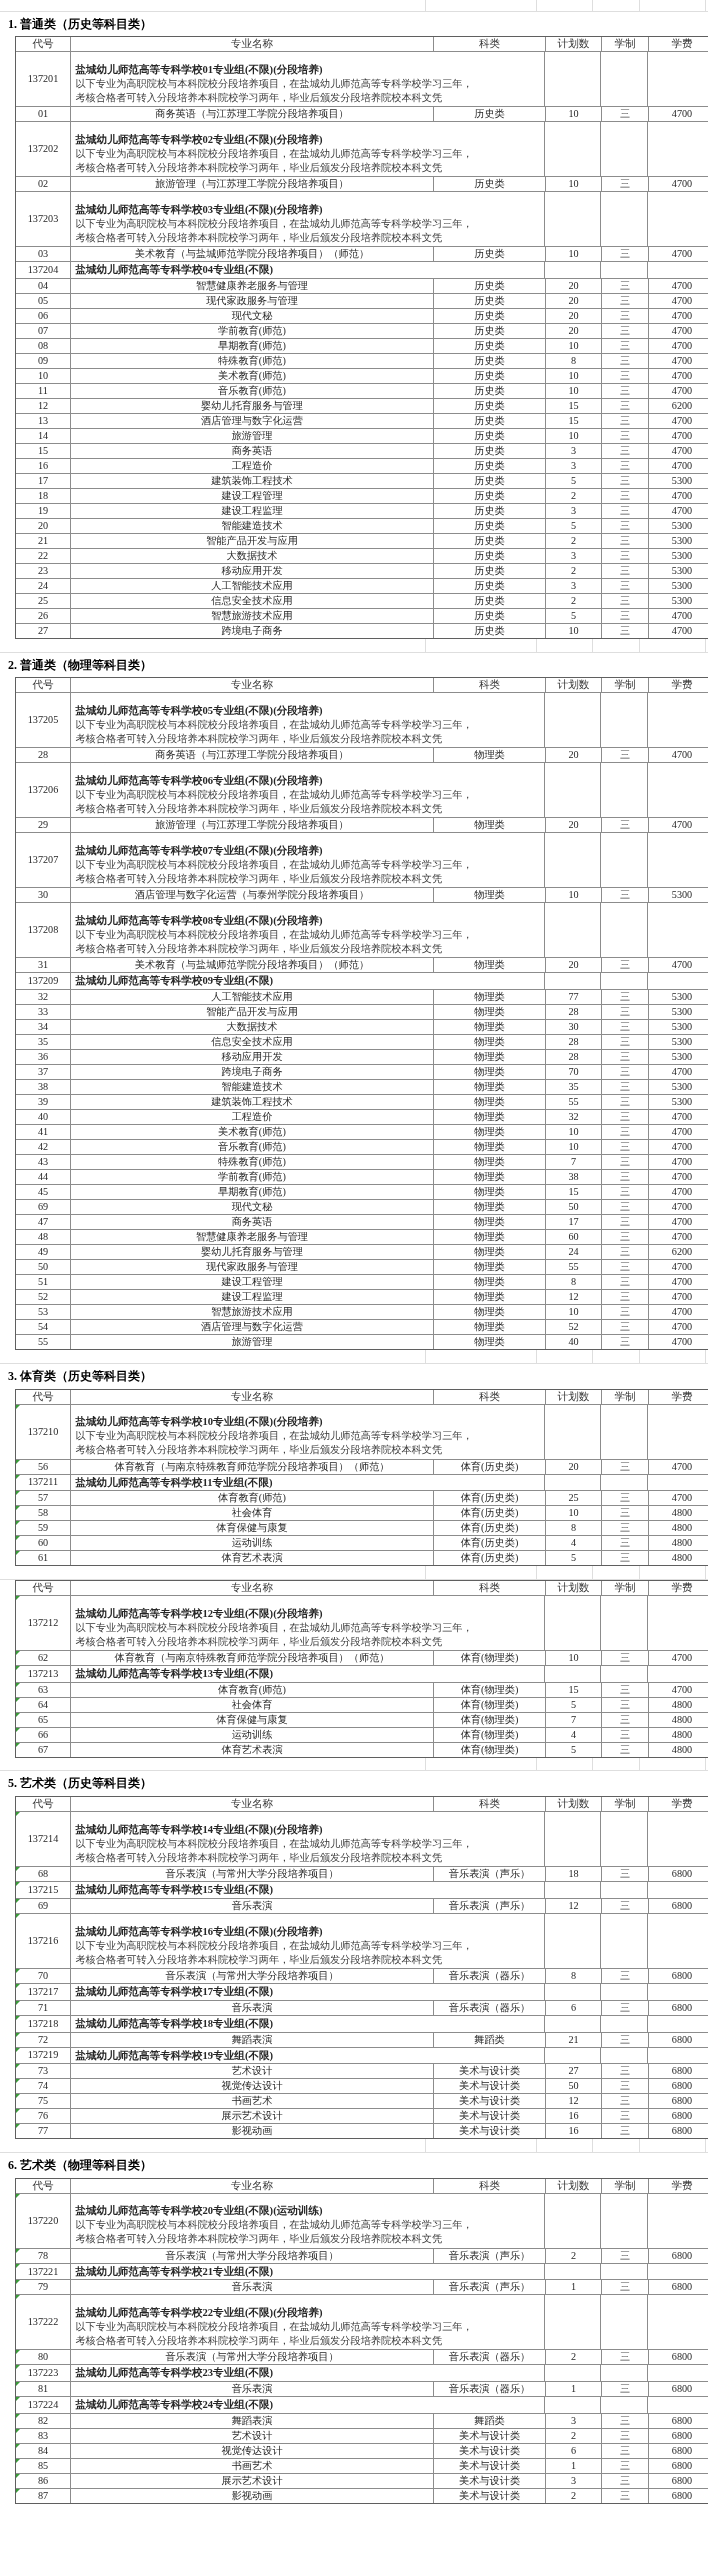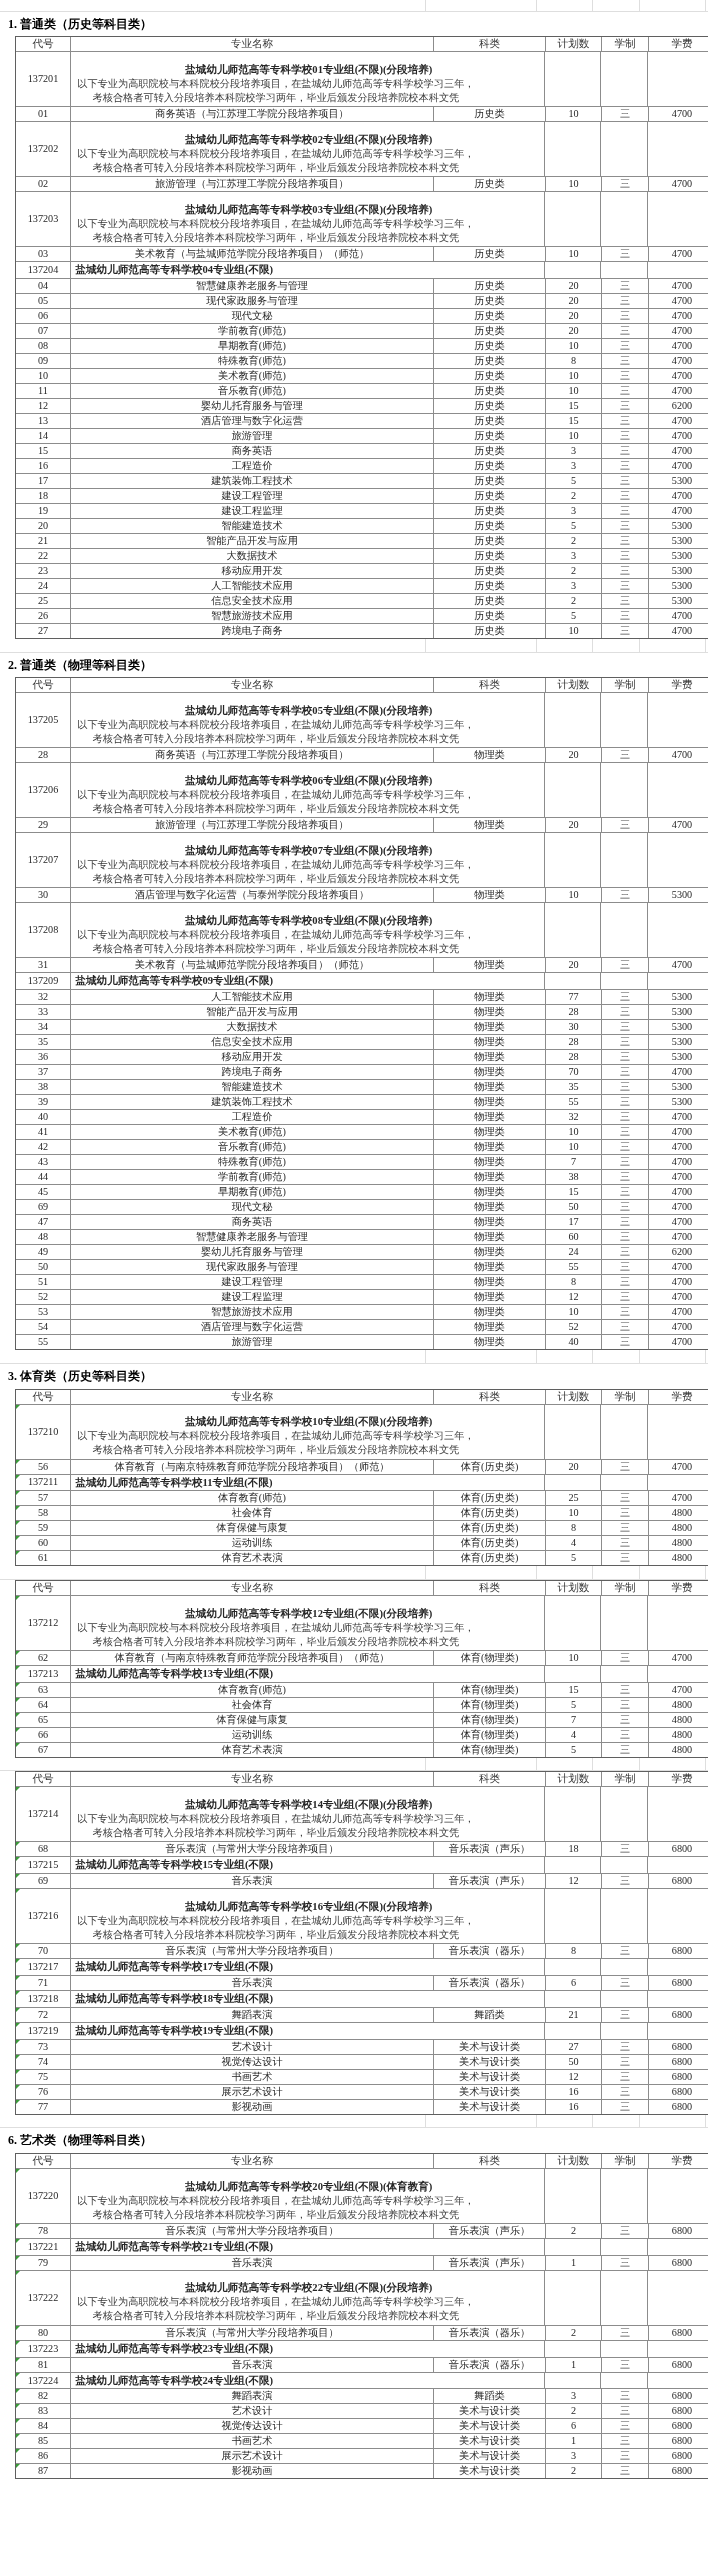"盐城幼儿师范高等专科学校01专业组(不限)(分段培养)" .group-row.tall .c-gname { text-align: center -> none }
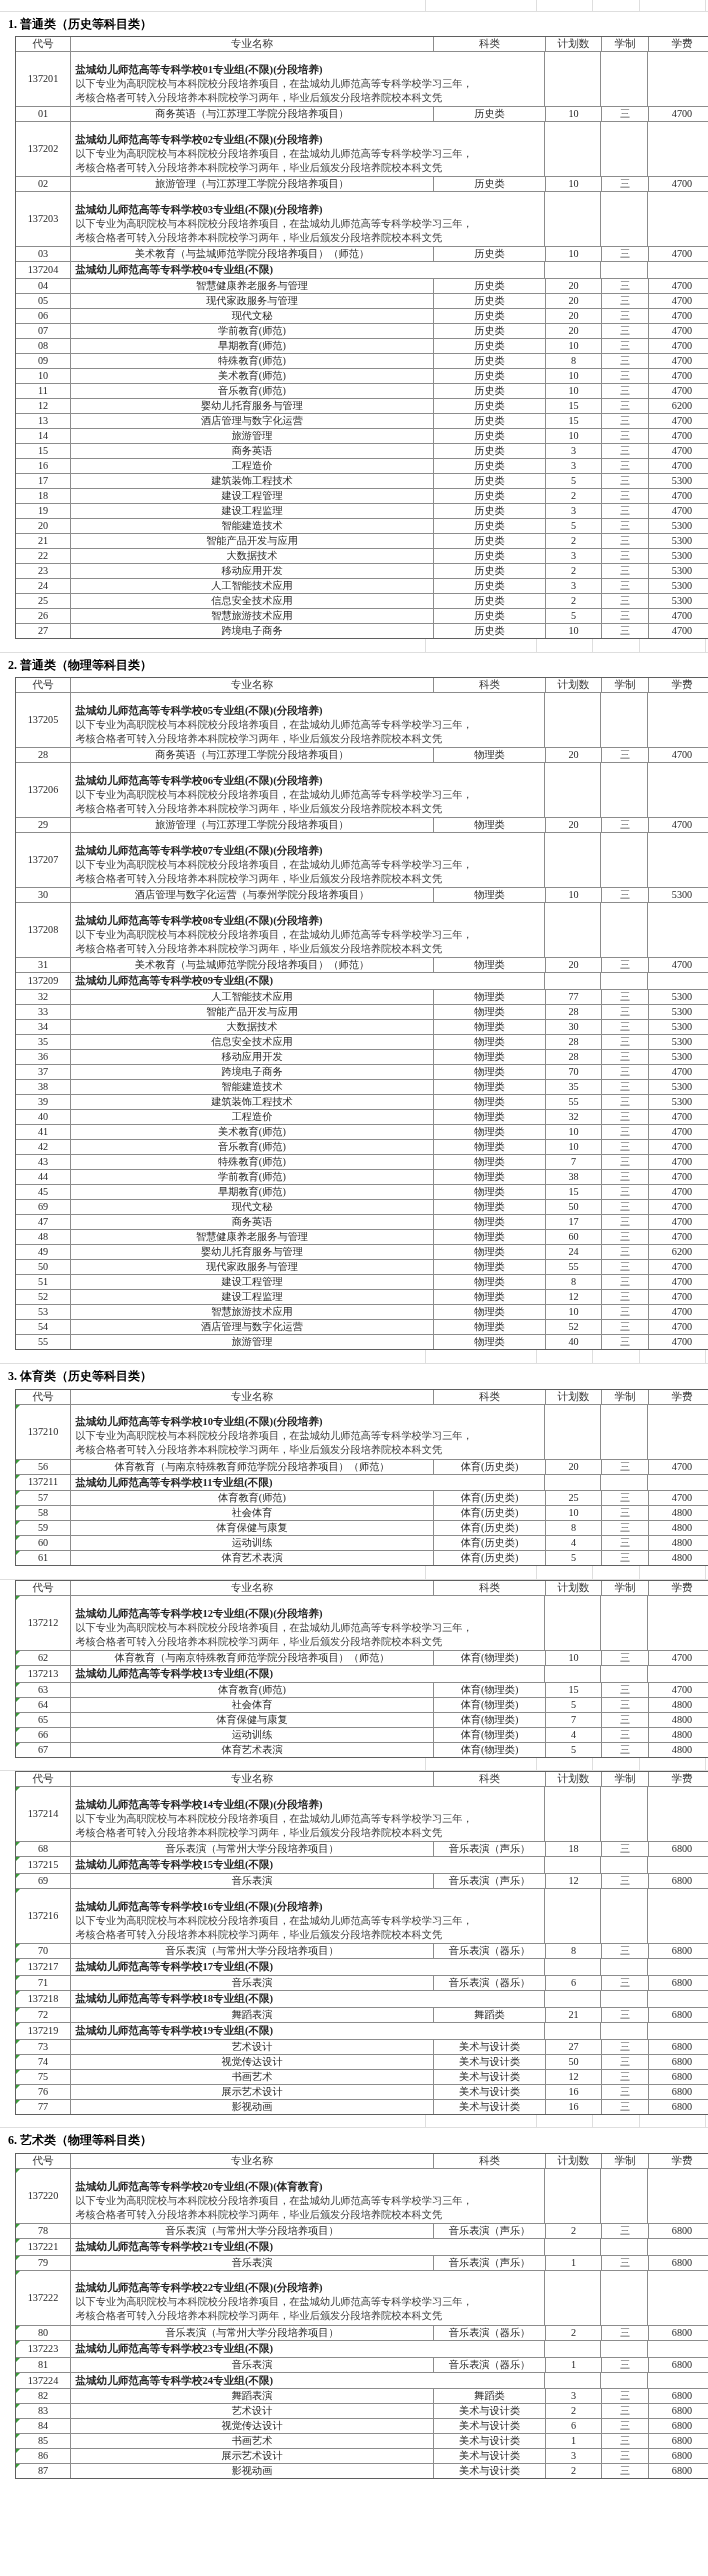"5. 艺术类（历史等科目类）" div.section-title { html: none -> <div>5. 艺术类（历史等科目类）</div> }
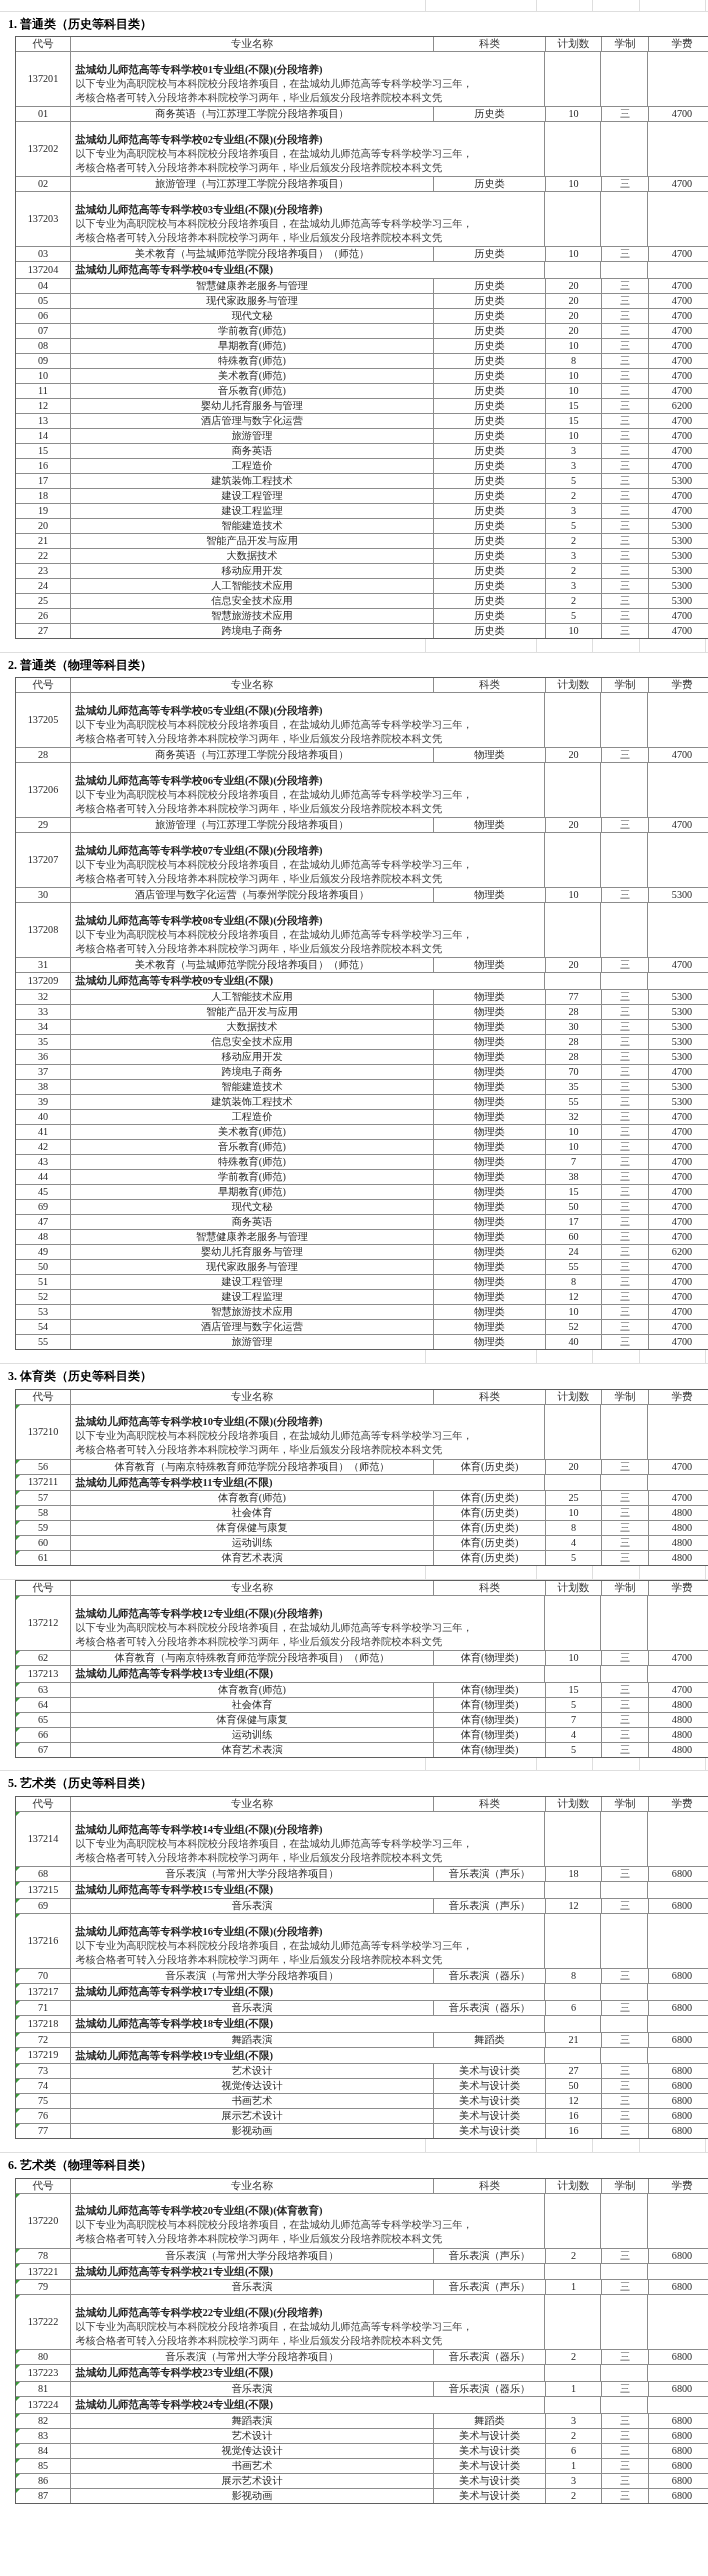"盐城幼儿师范高等专科学校20专业组(不限)(体育教育)" div.g-title { text: 体育教育 -> 运动训练 }
